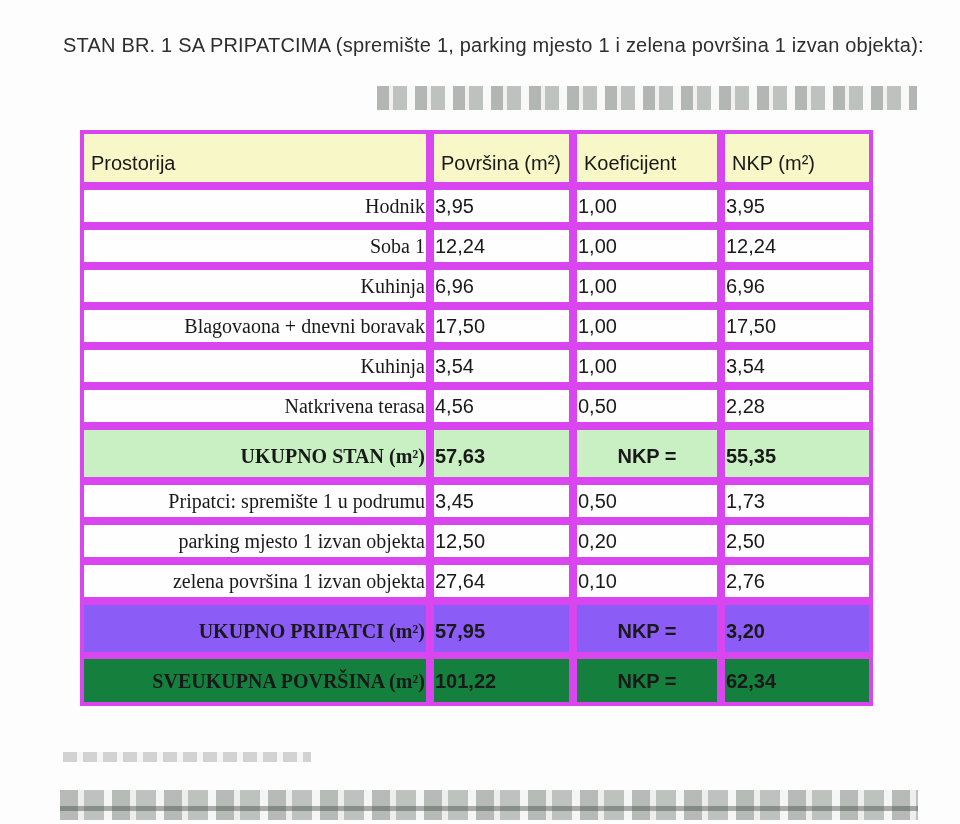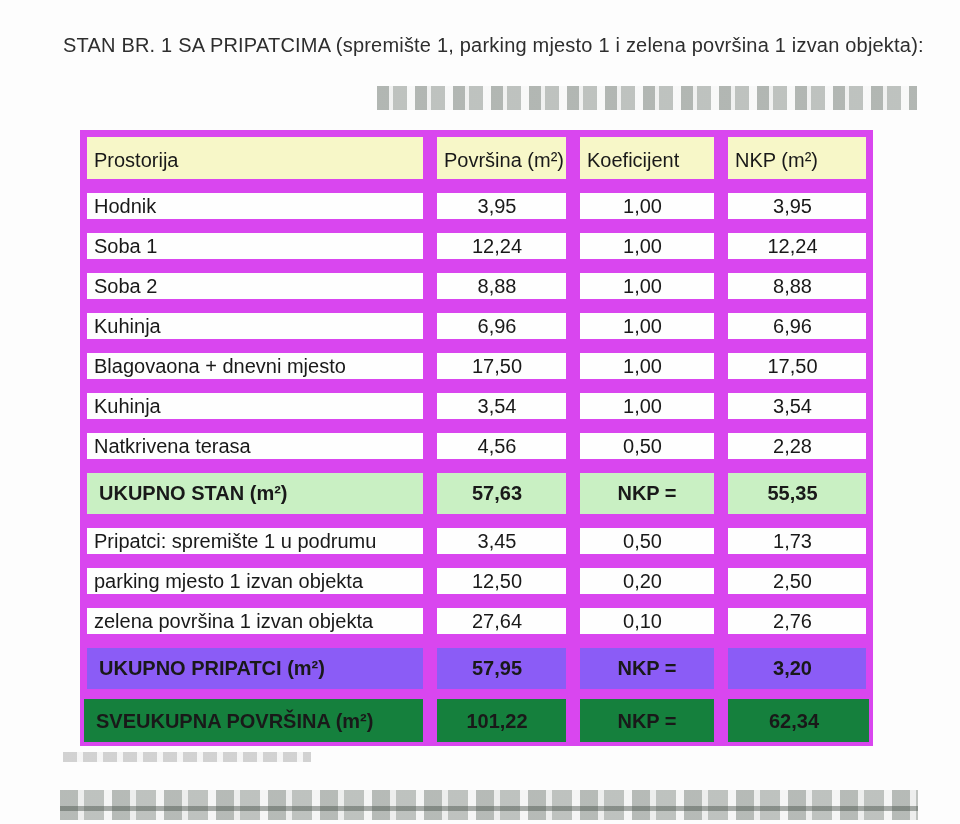"Prostorija" table.area-table td, table.area-table th { border: 7px solid #d946ef -> 4px solid #d946ef }
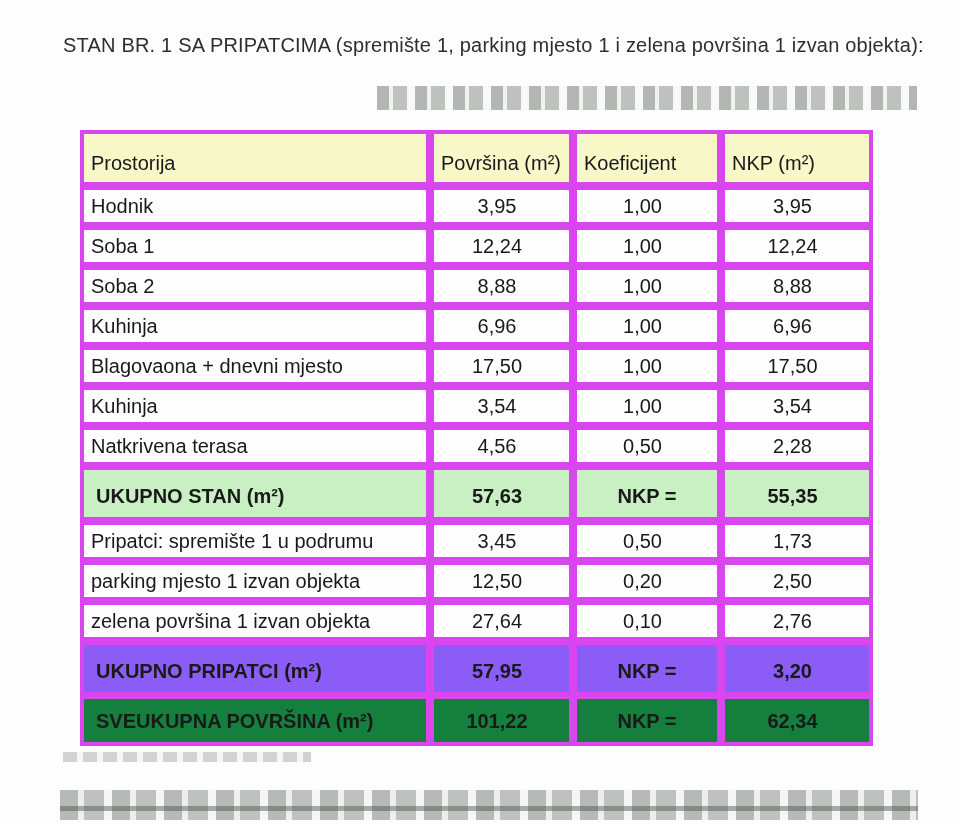"Hodnik" td.cell-label { font-family: none -> Liberation Serif, serif; text-align: left -> right }
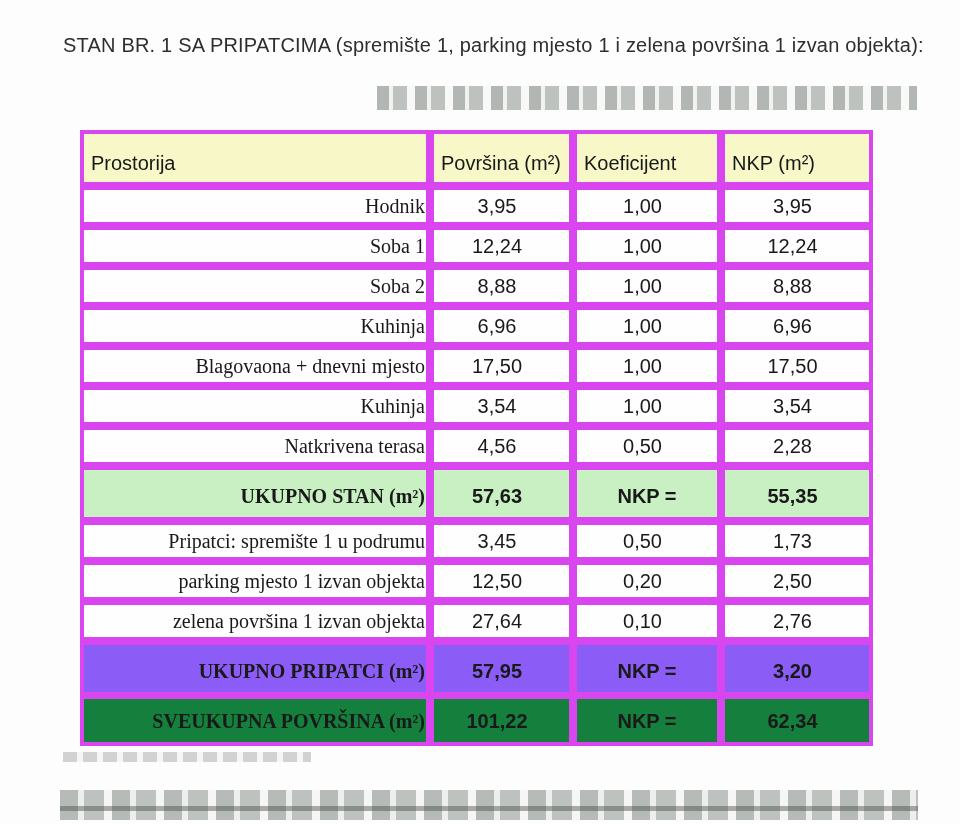"3,95" td.cell-num { text-align: center -> left }
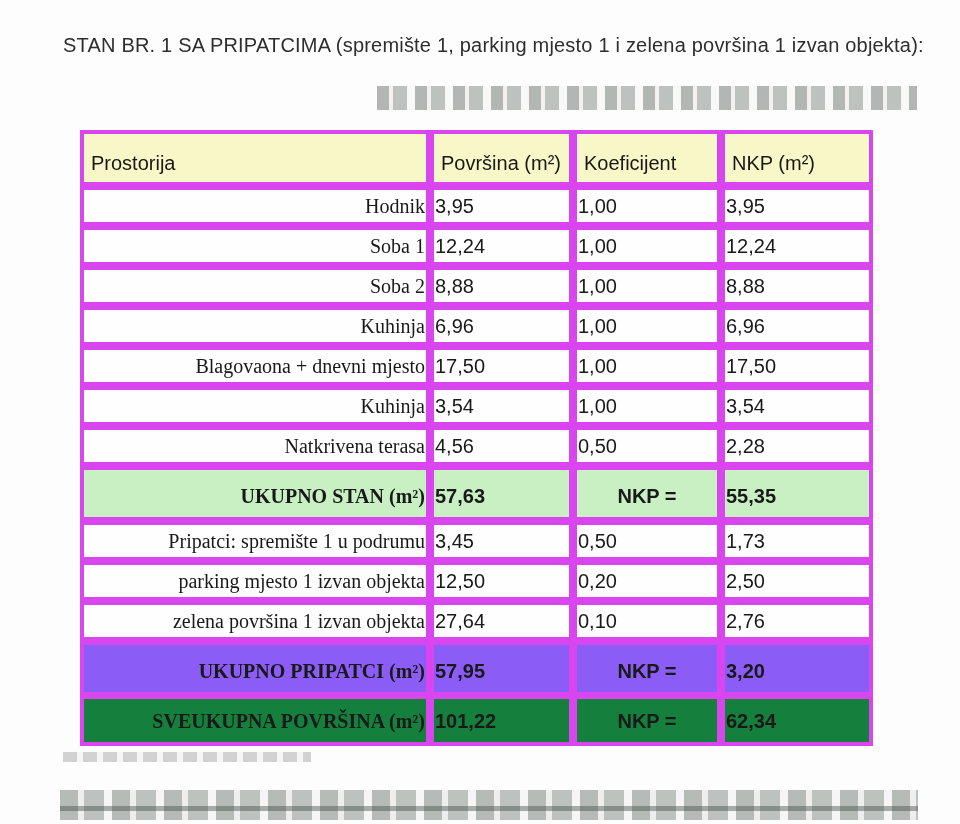"Soba 2" tr.r-body { html: <tr> <td>Soba 2</td> <td>8,88</td> <td>1,00</td> <td>8,88</td> </tr> -> none }
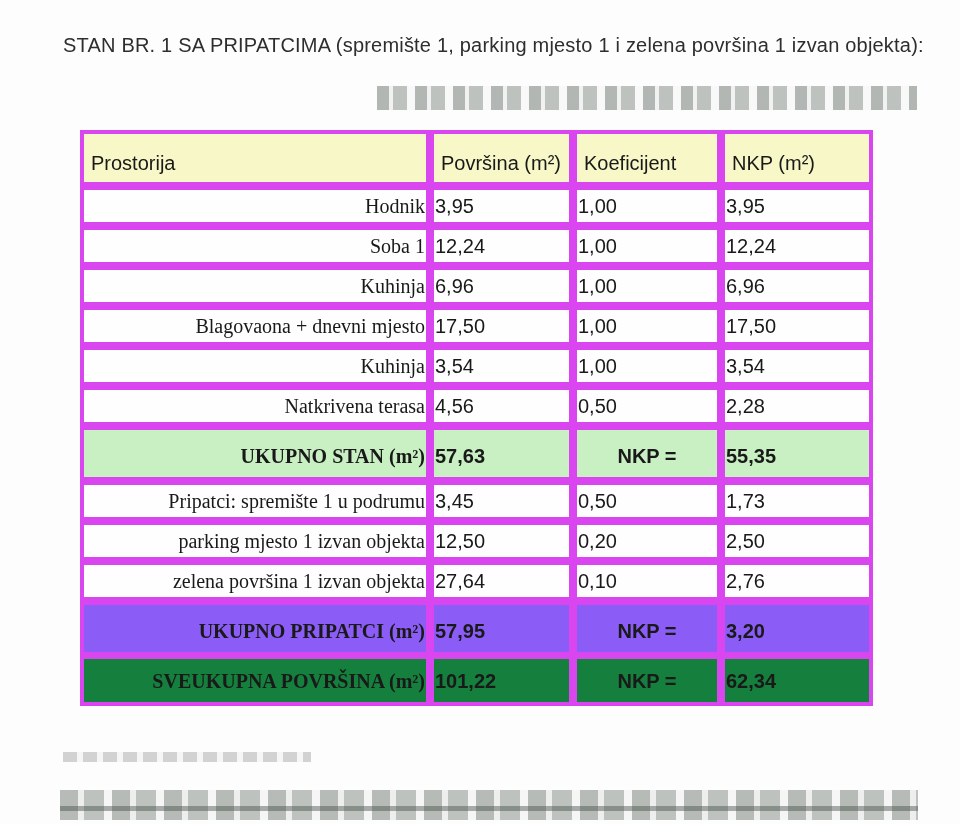"Blagovaona + dnevni mjesto" td.cell-label { text: mjesto -> boravak }
